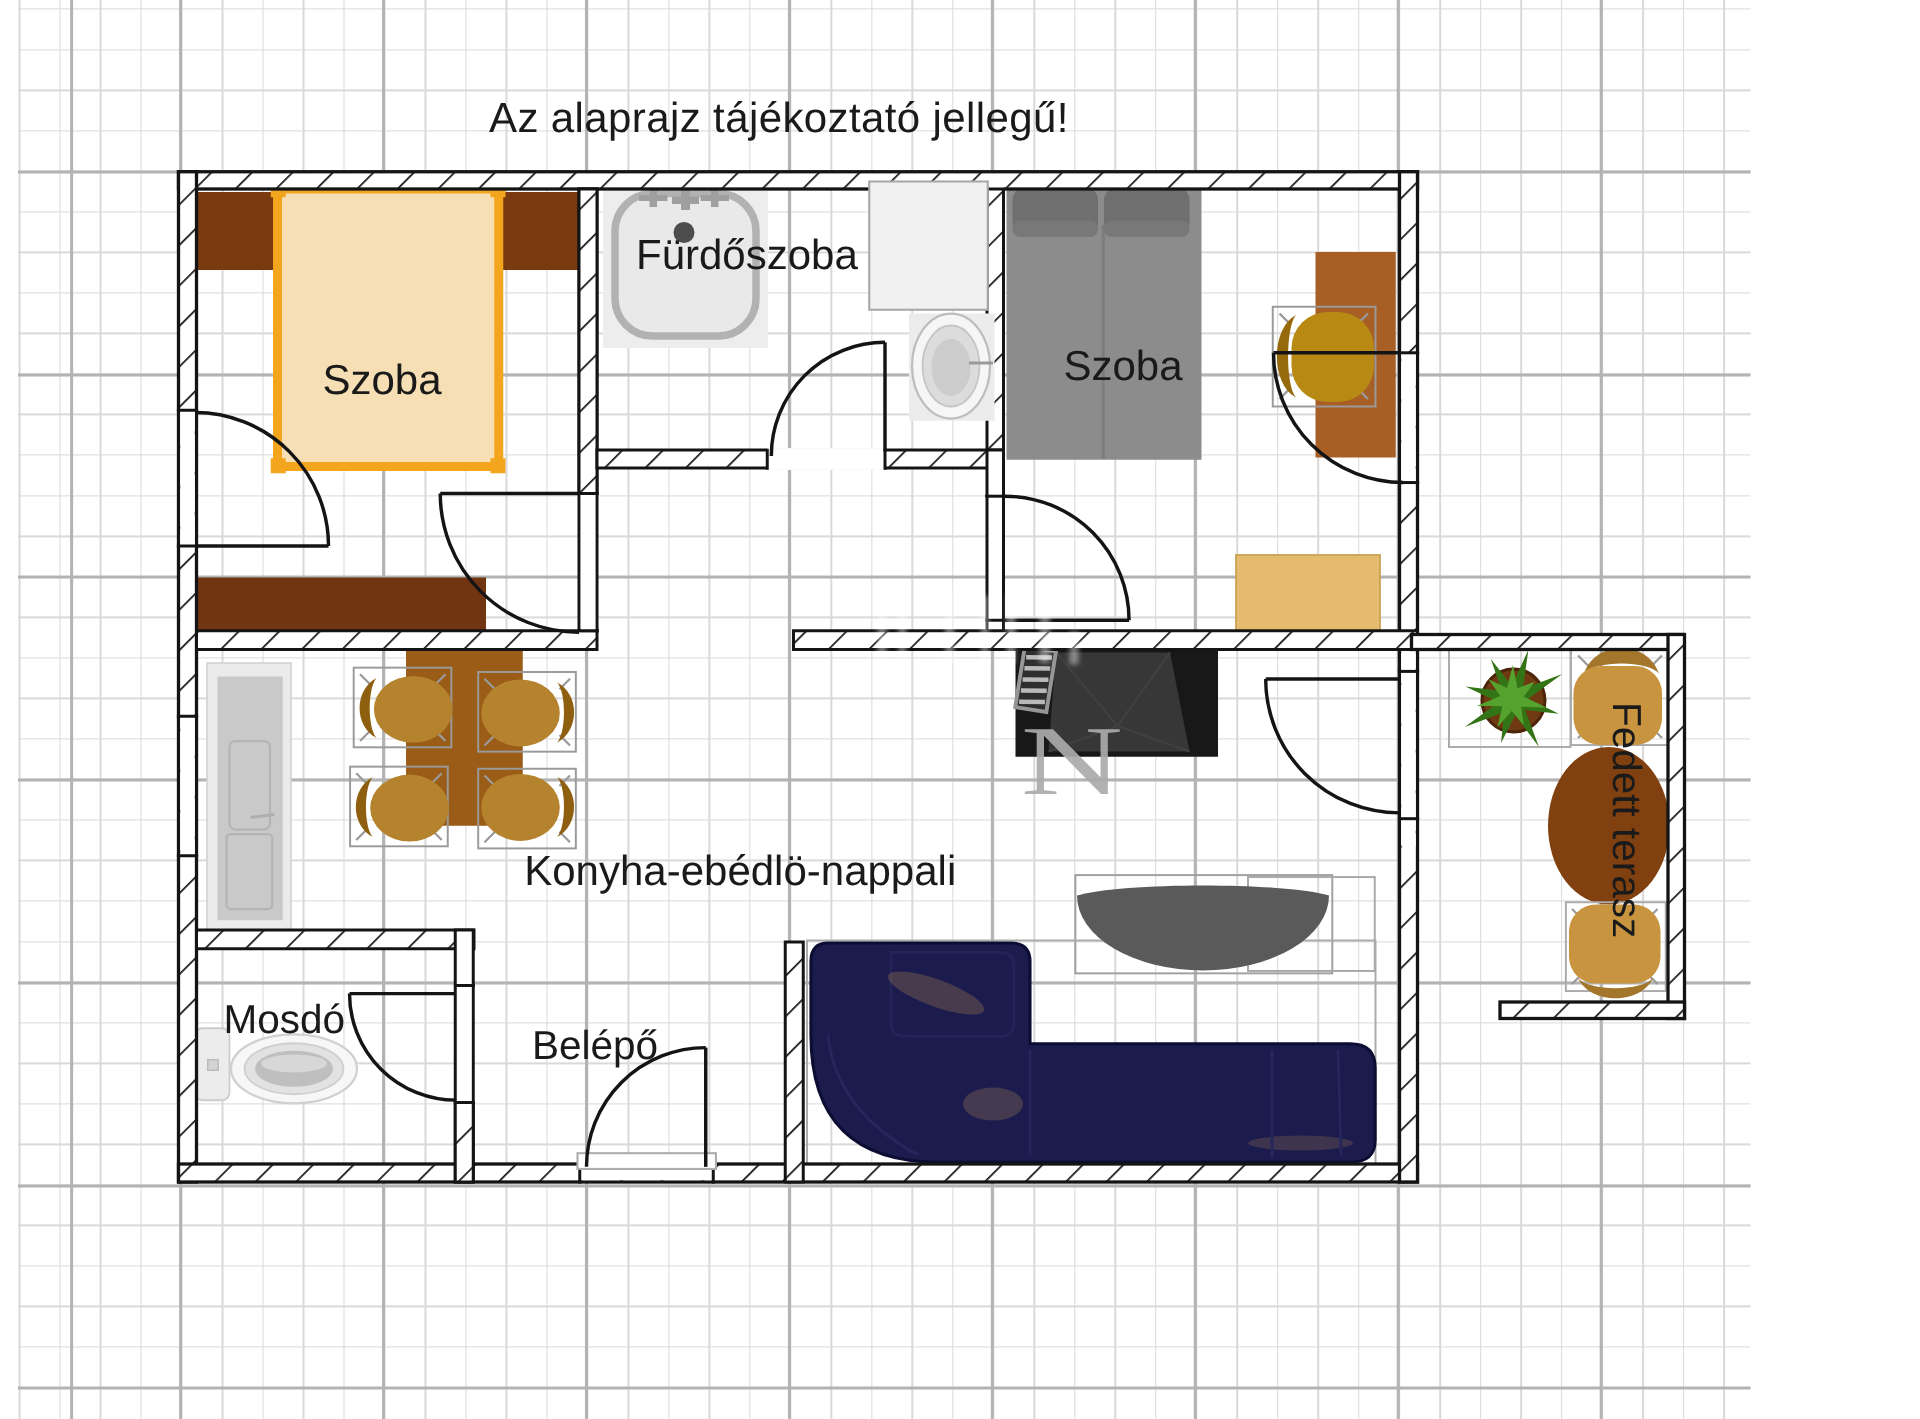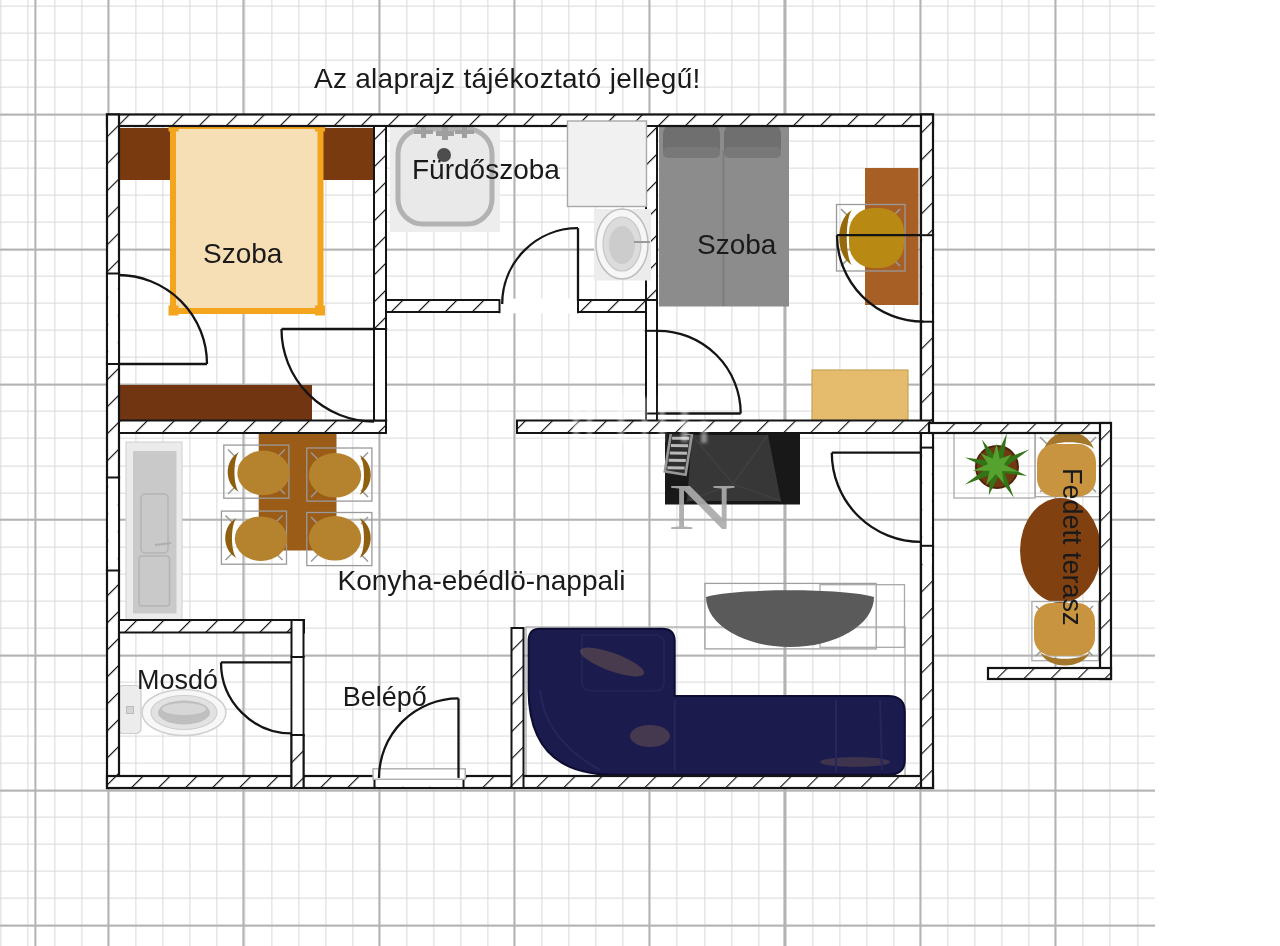"Az alaprajz tájékoztató jellegű!" #page { margin-left: none -> 12px }
